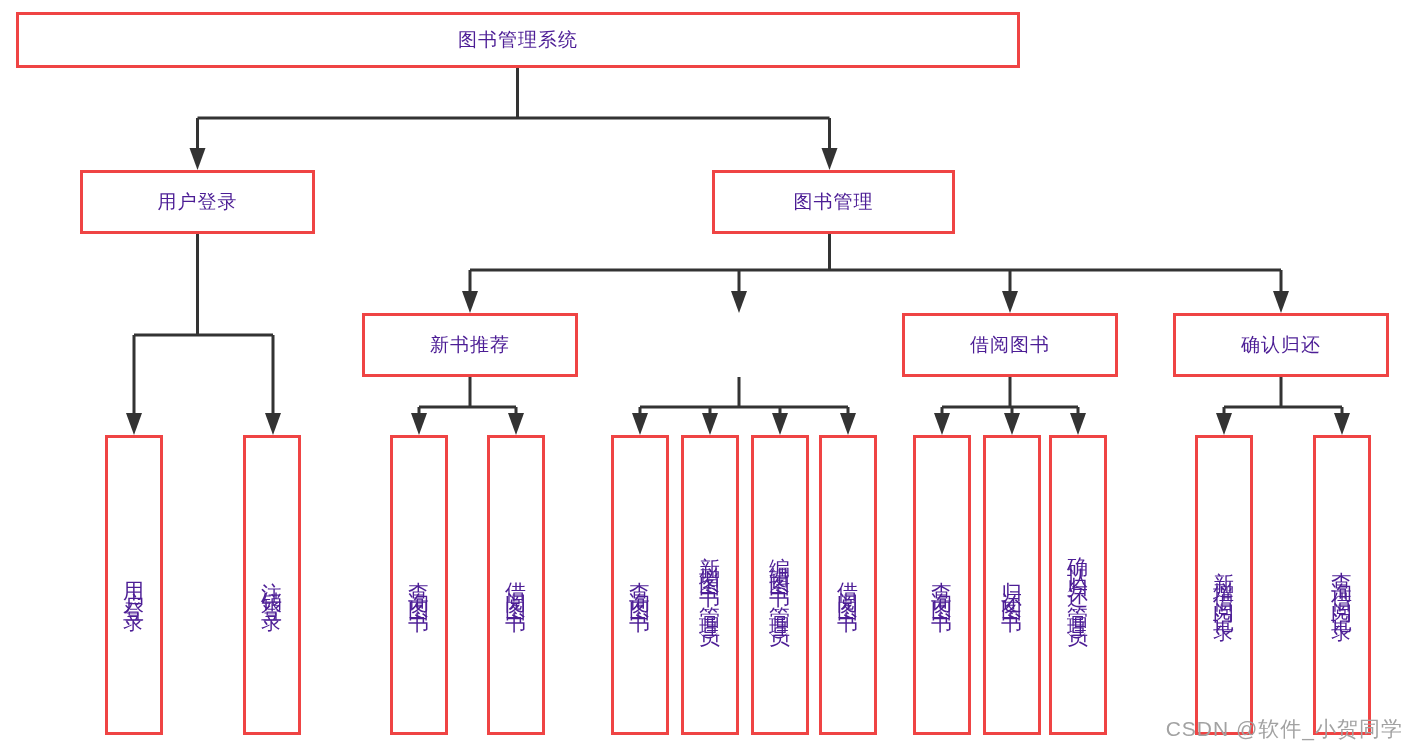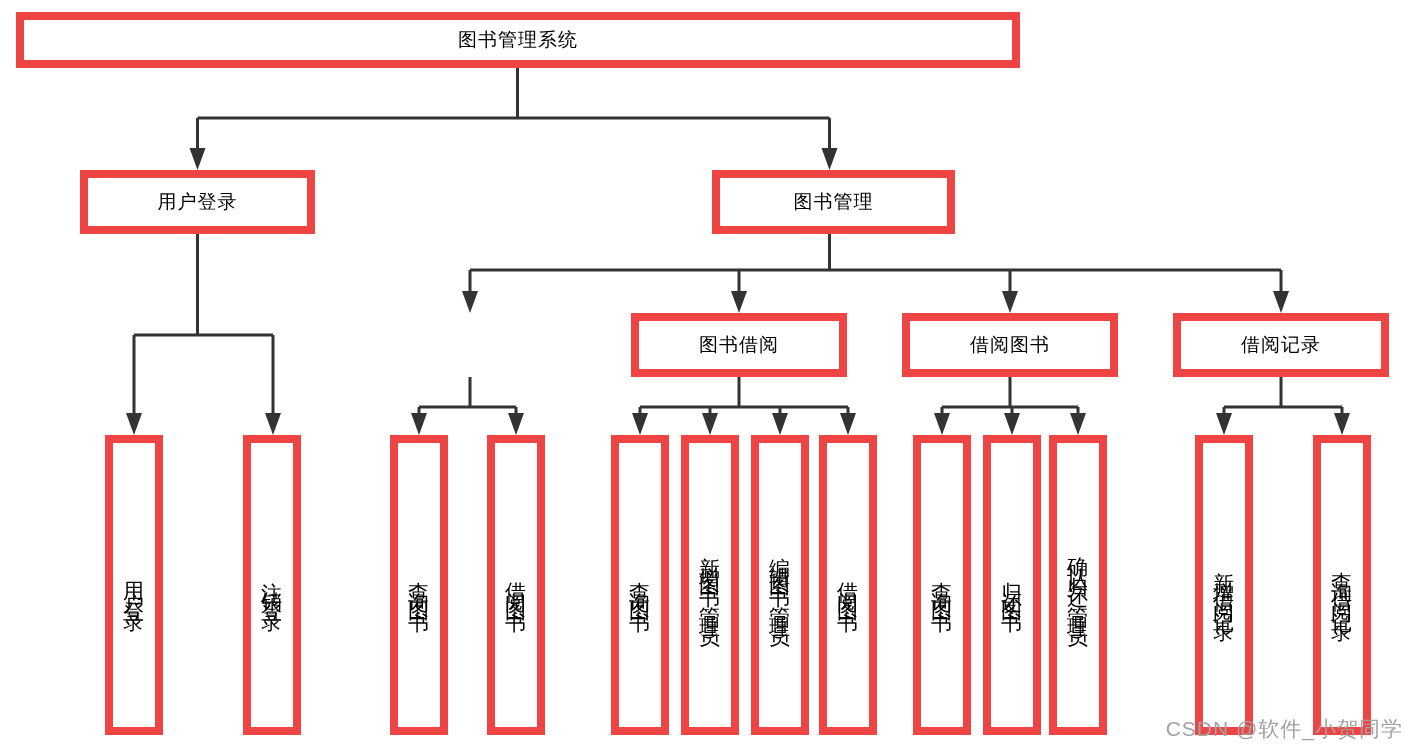"图书管理系统" .node { border: 8px solid #ef4444 -> 3px solid #ef4444; color: #000000 -> #4c1d95 }
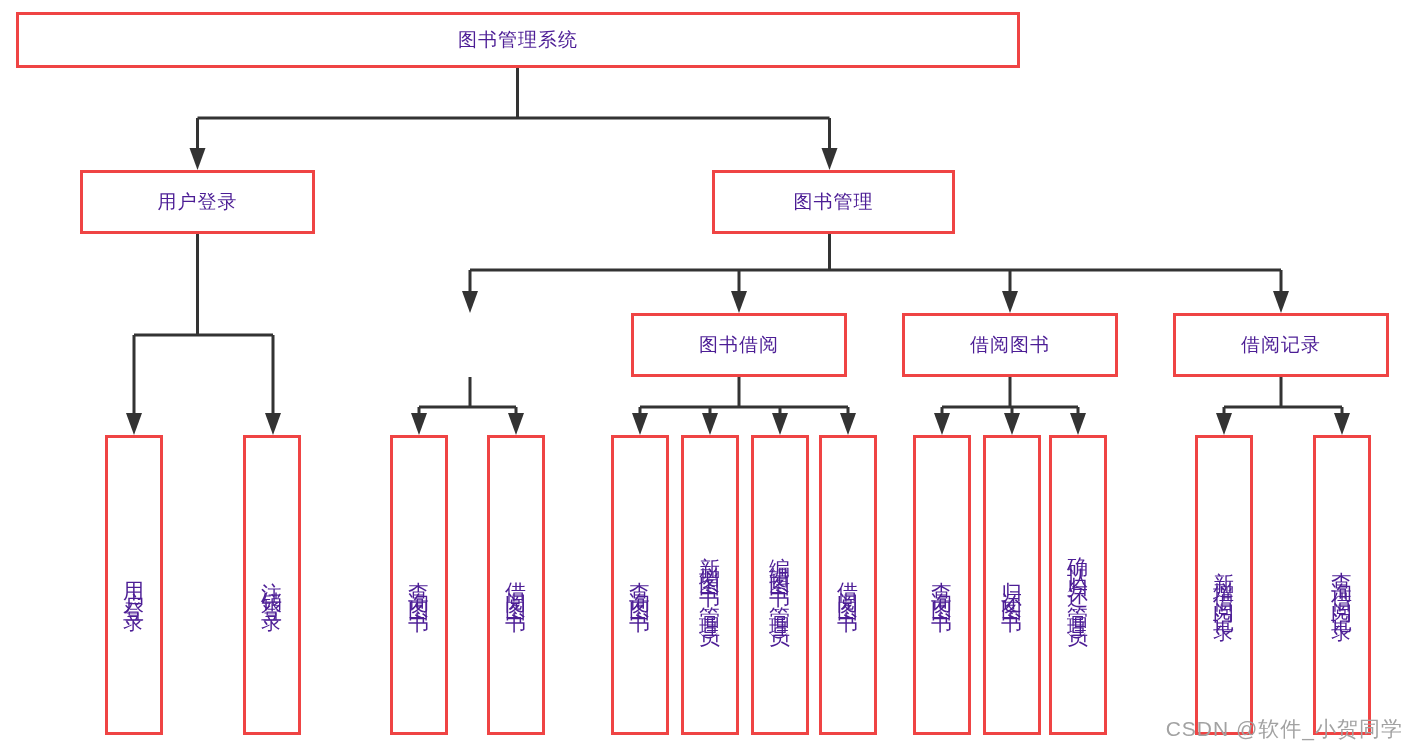"新书推荐" div.node { html: none -> <div>新书推荐</div> }
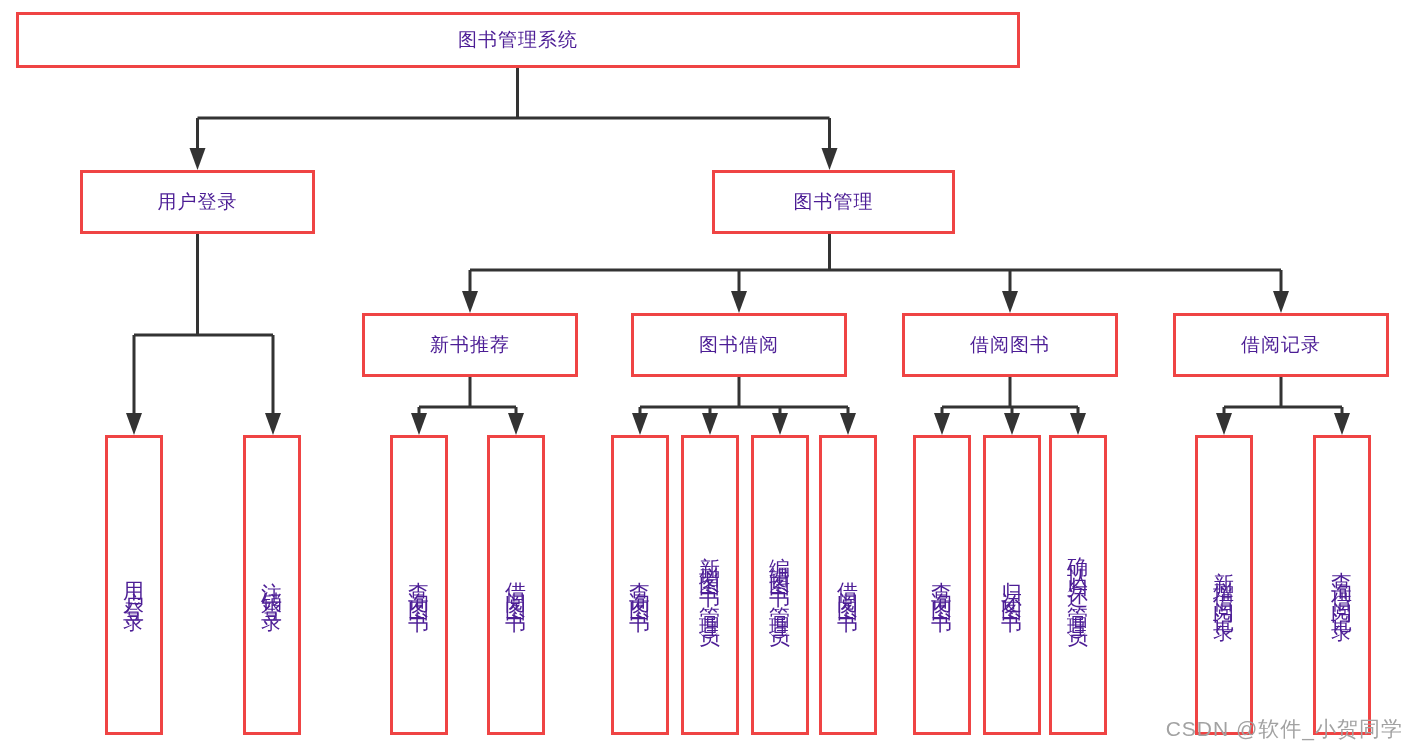"图书借阅" div.node { html: <div>图书借阅</div> -> none }
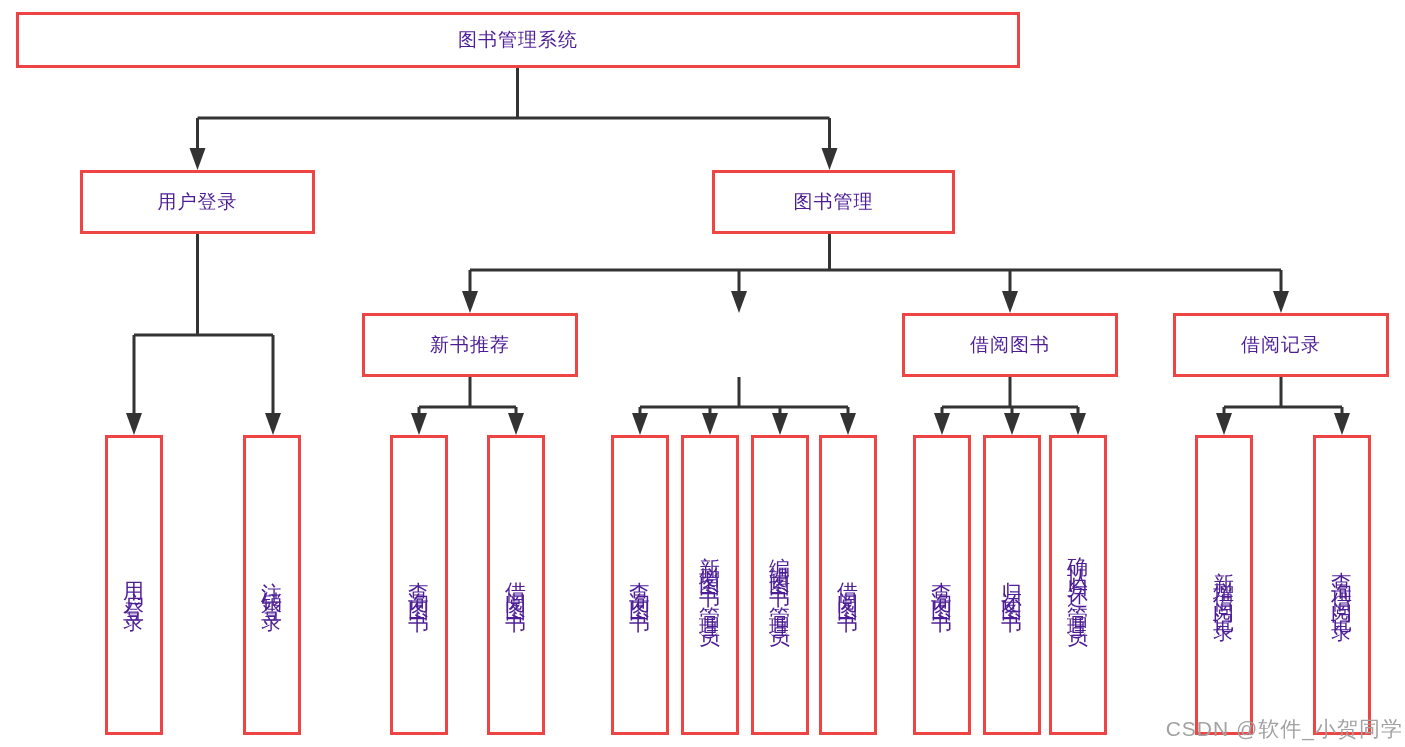"借阅记录" div.node { text: 借阅记录 -> 确认归还 }
